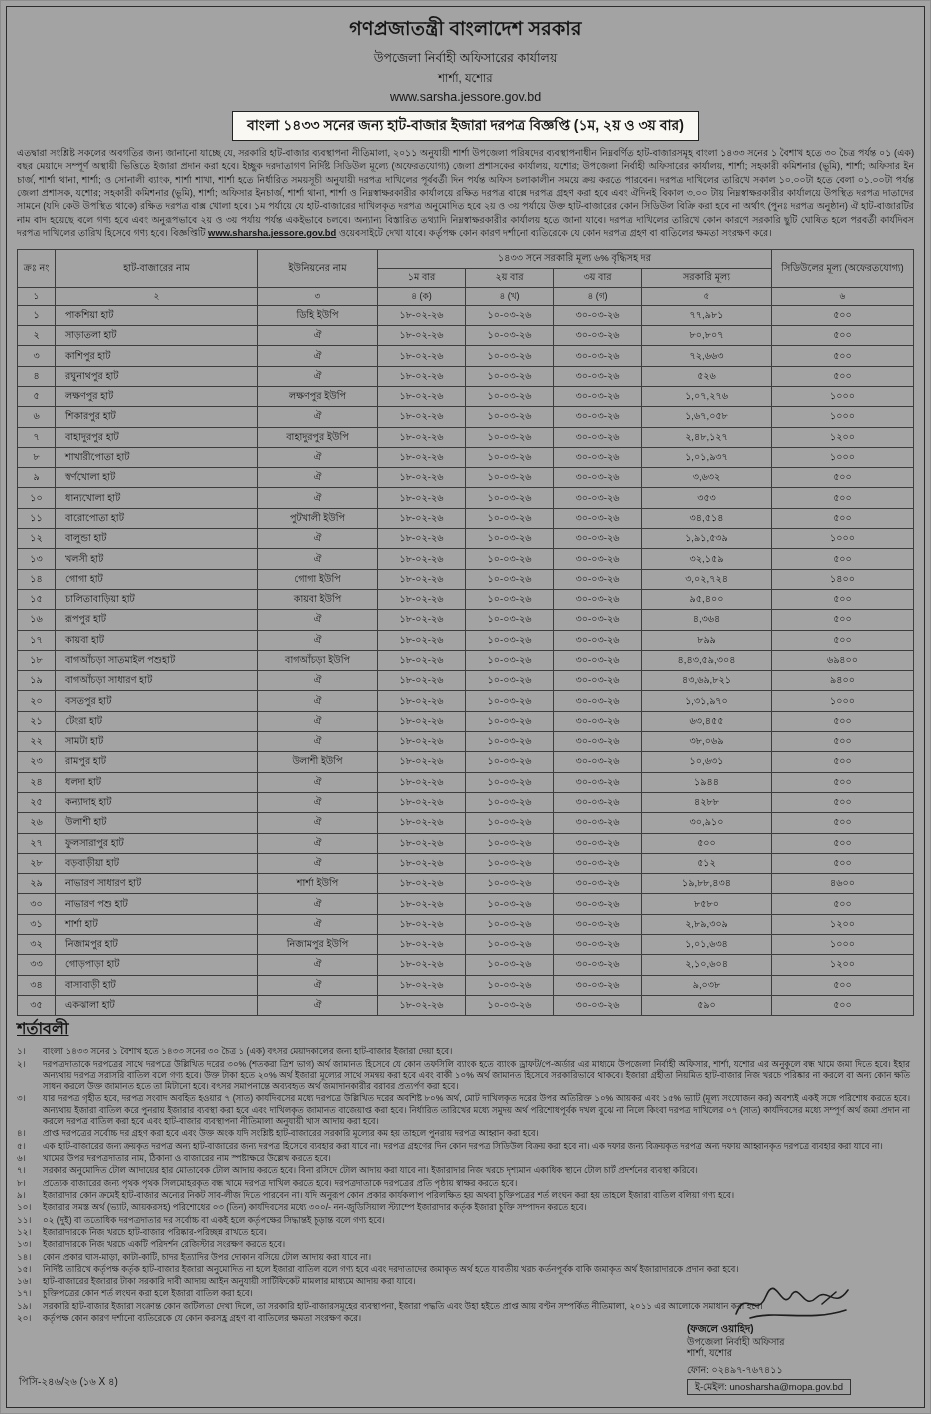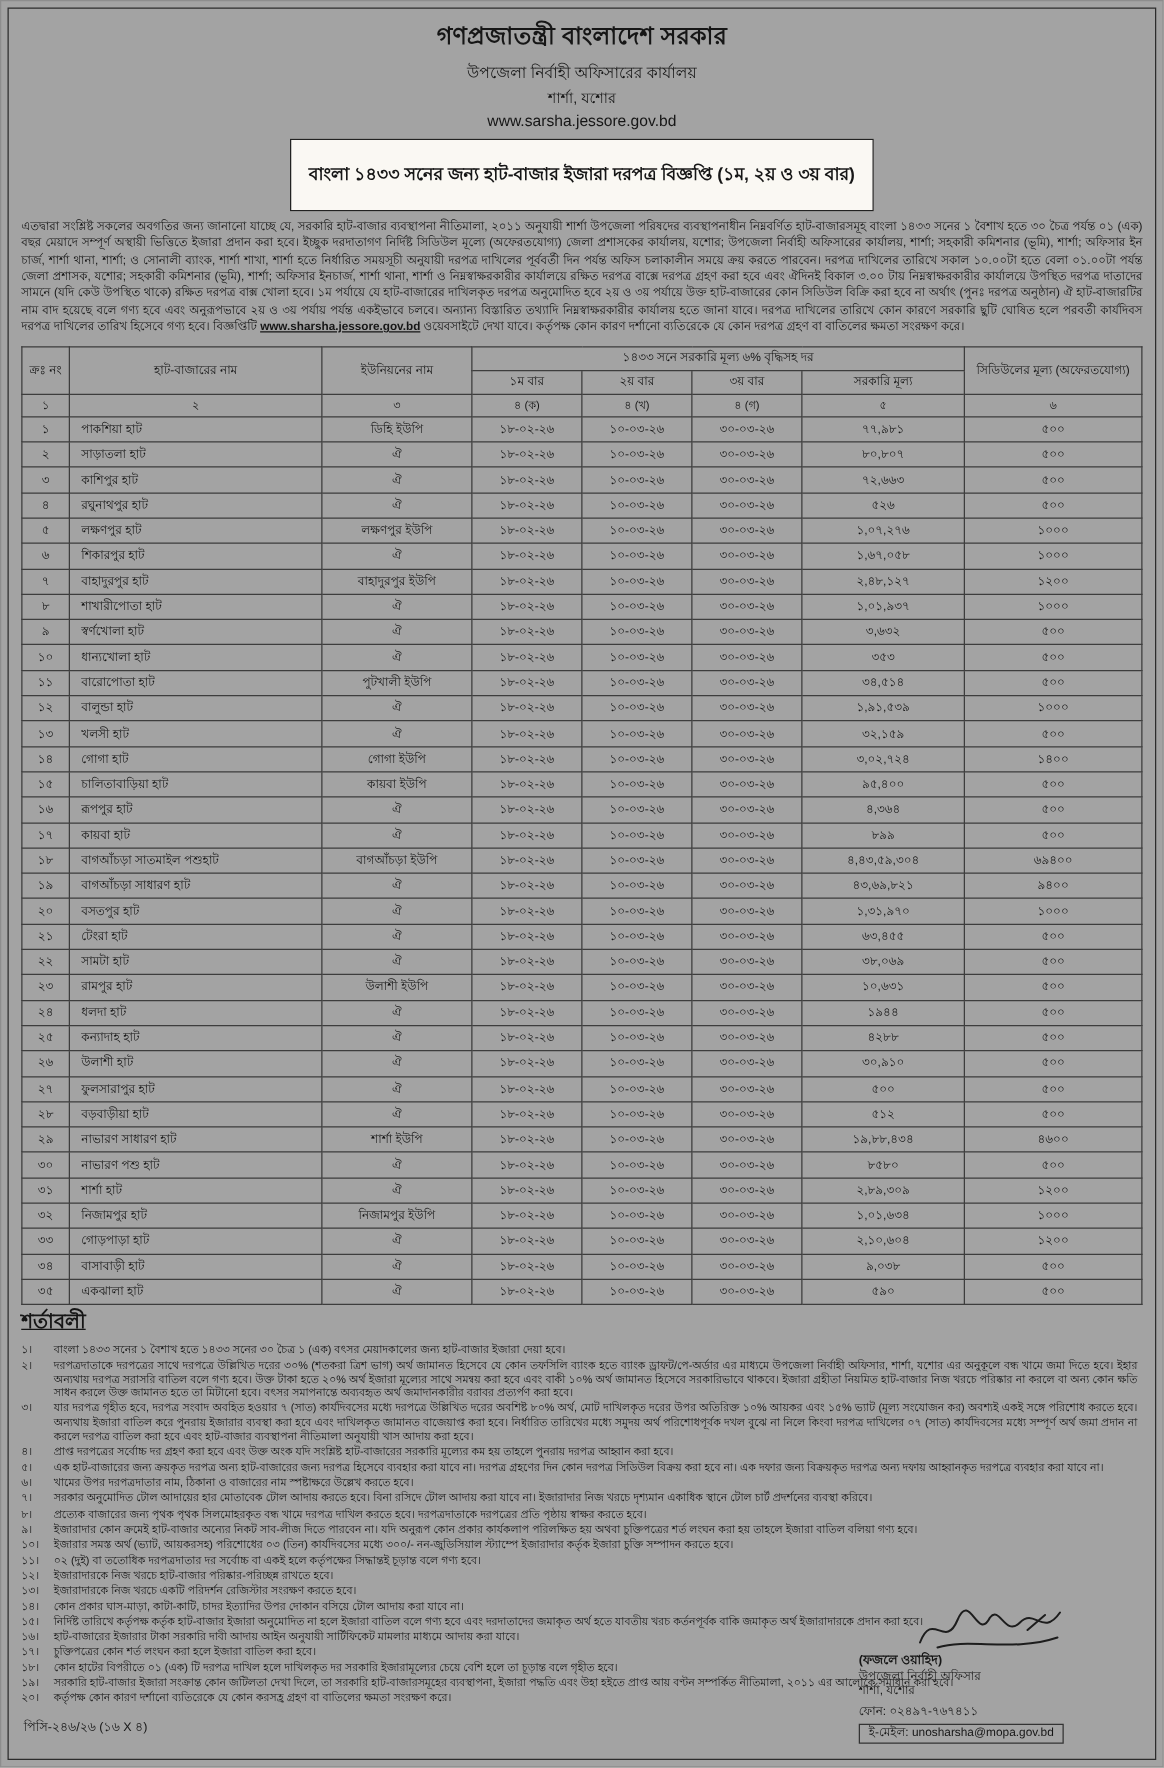"বাংলা ১৪৩৩ সনের জন্য হাট-বাজার" .notice-title { padding: 16px 14px -> 2px 14px }
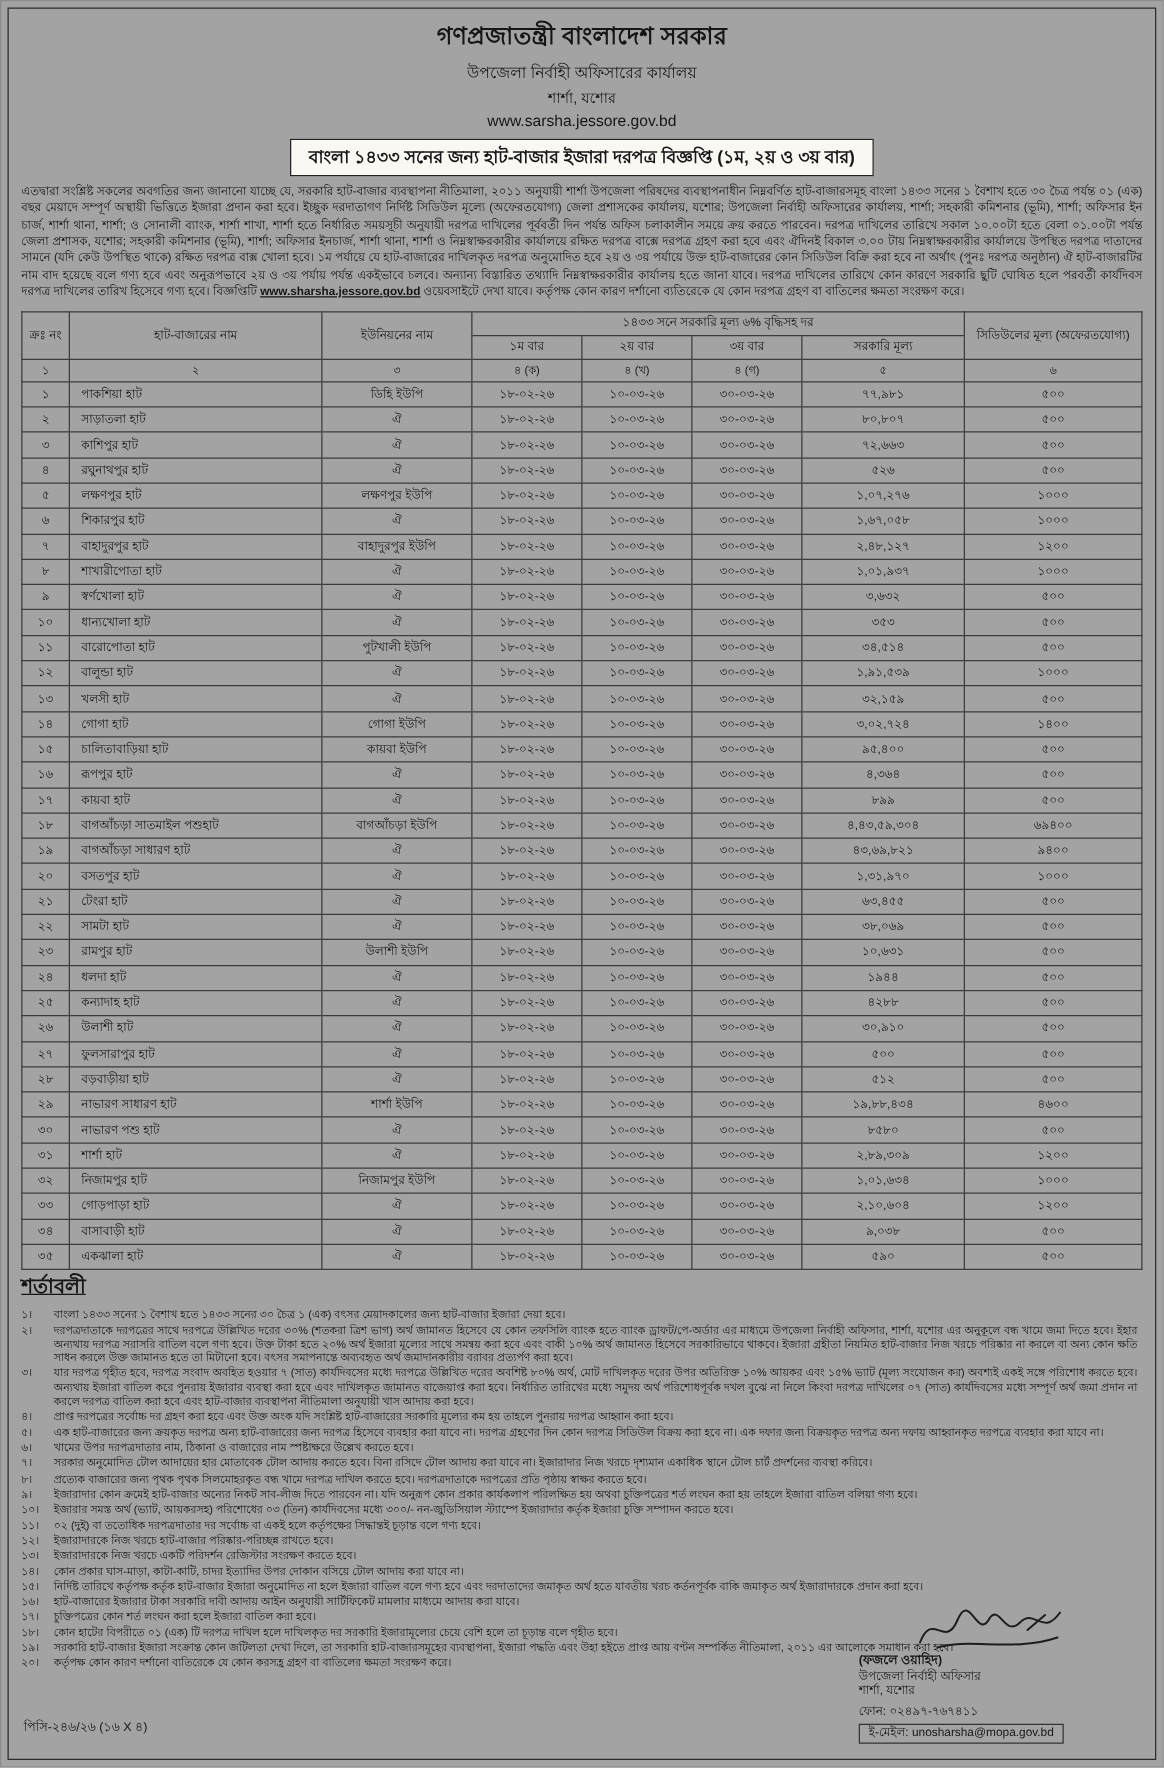"১৮।" div.term { html: <div> <span>১৮।</span> <span>কোন হাটের বিপরীতে ০১ (এক) টি দরপত্র দাখিল হলে দাখিলকৃত দর সরকারি ইজারামূল্যের চেয়ে বেশি হলে তা চূড়ান্ত বলে গৃহীত হবে।</span> </div> -> none }
